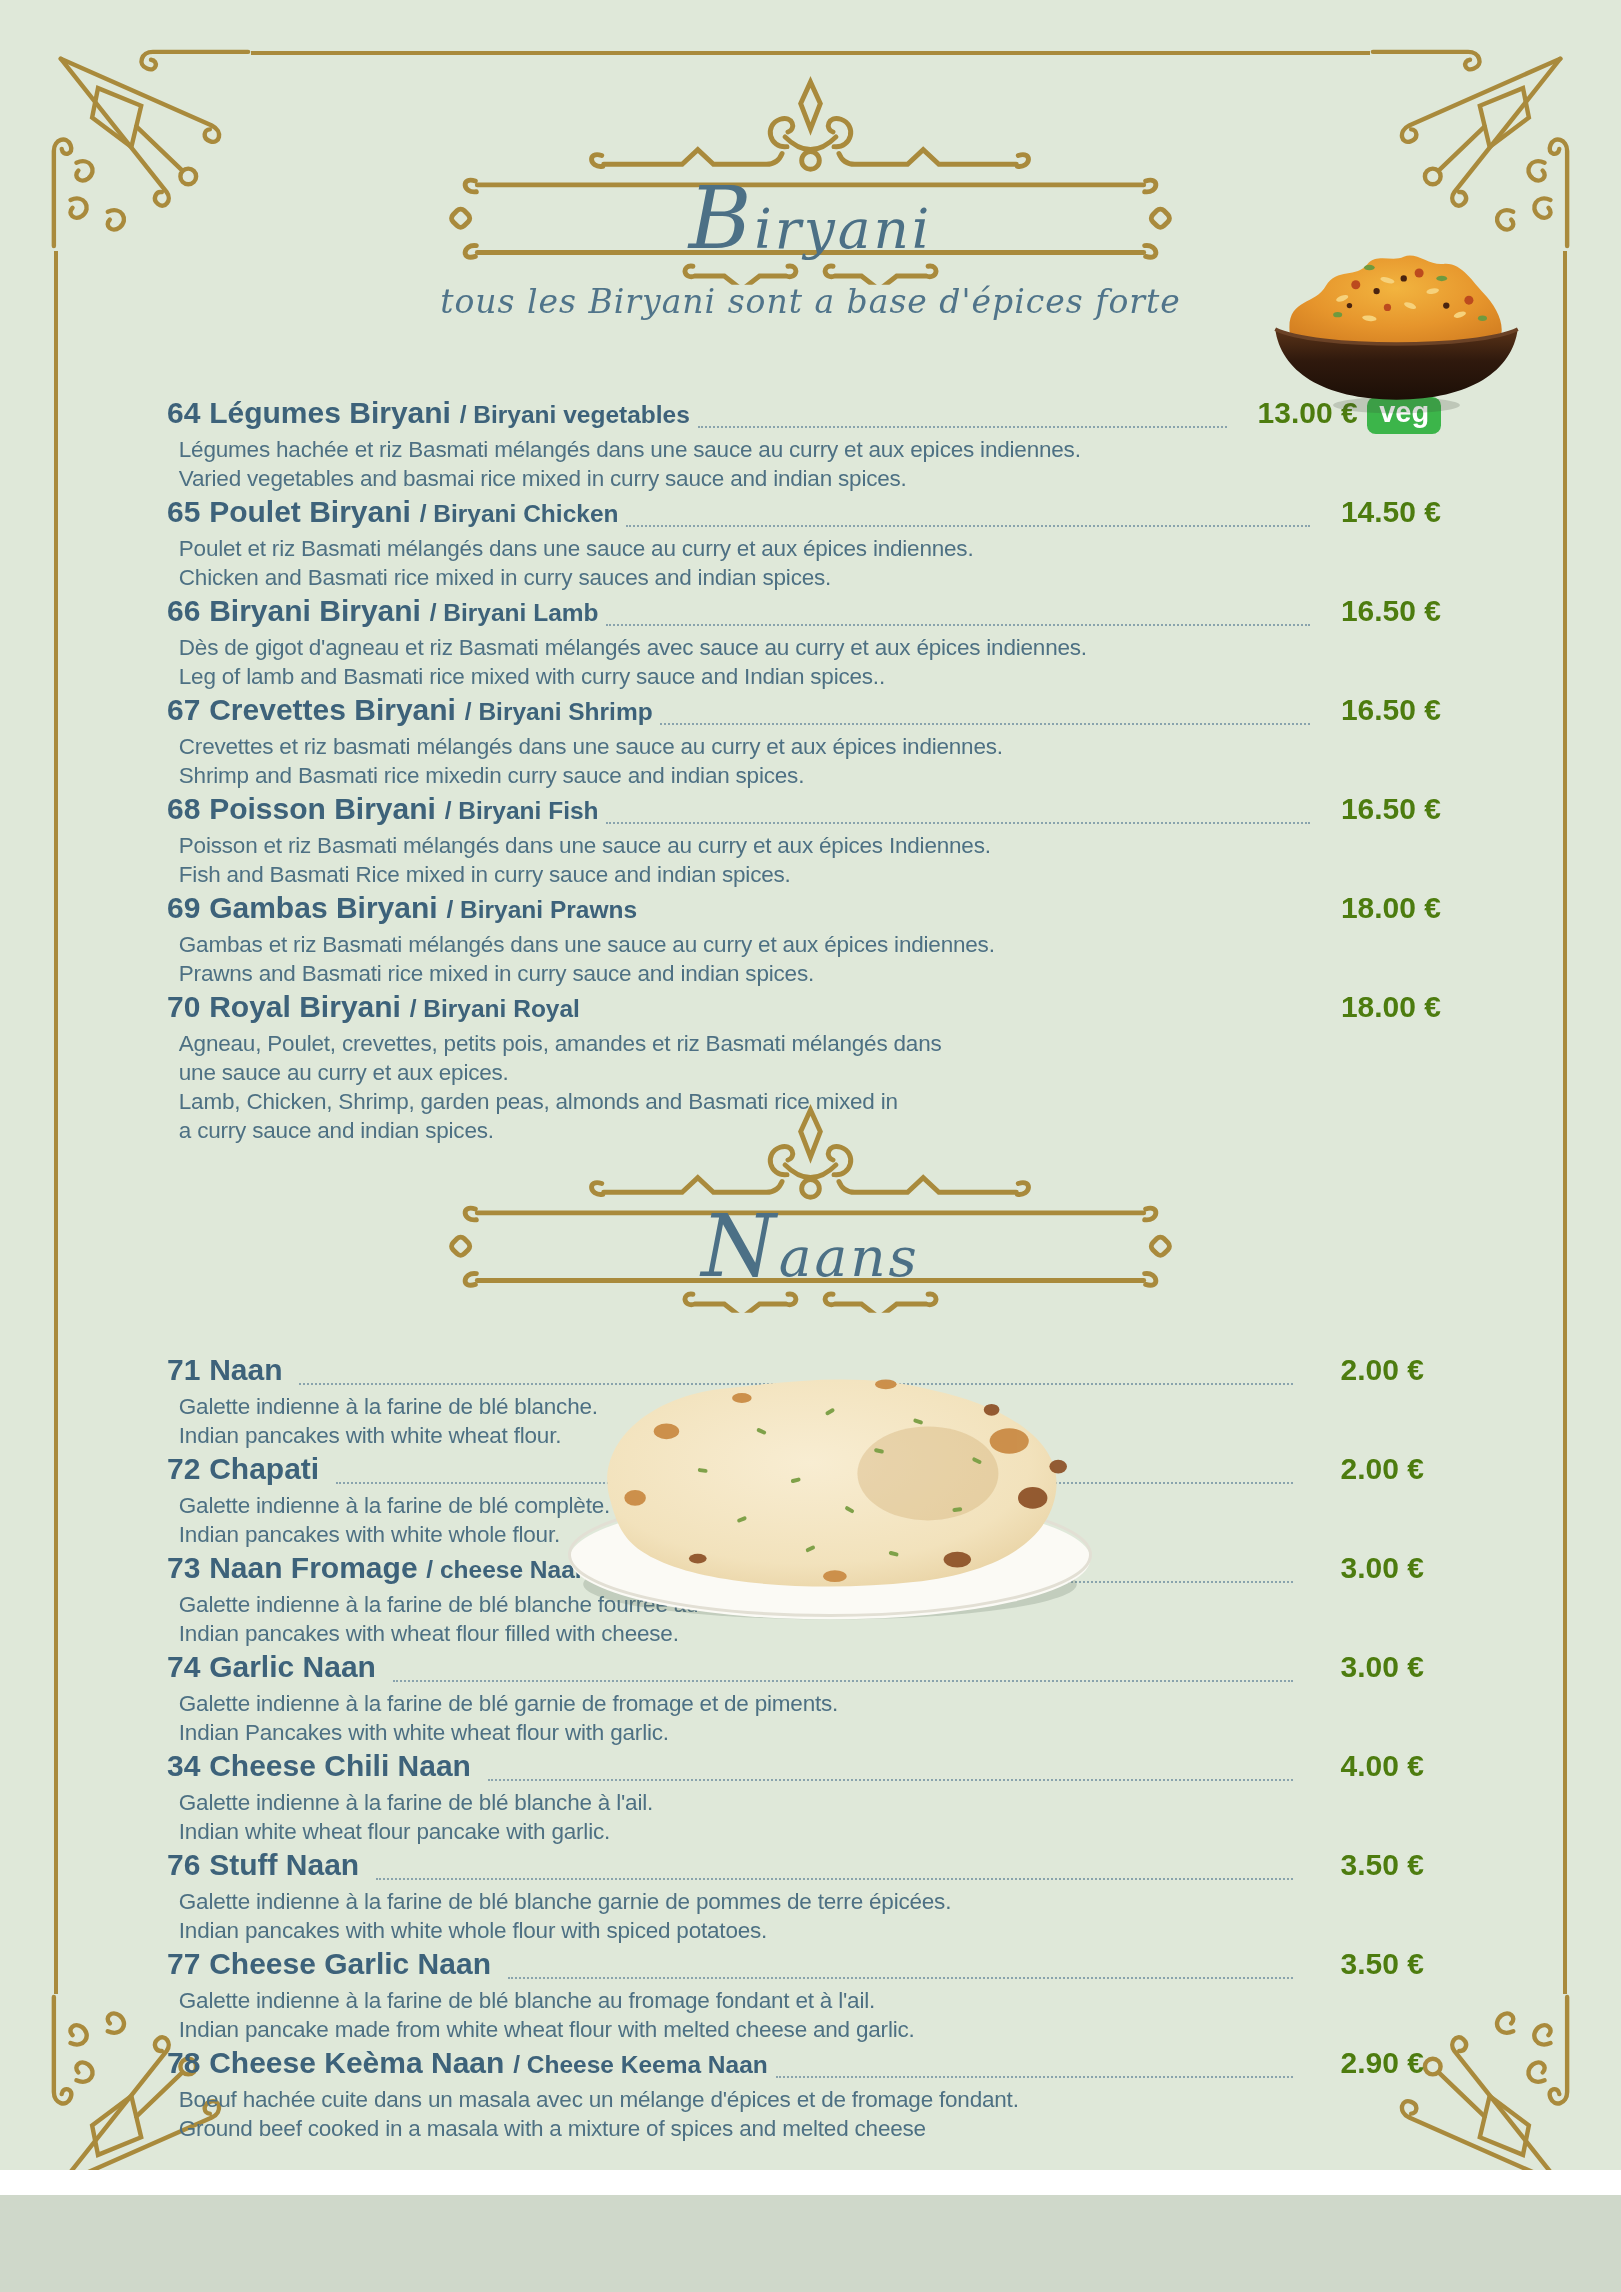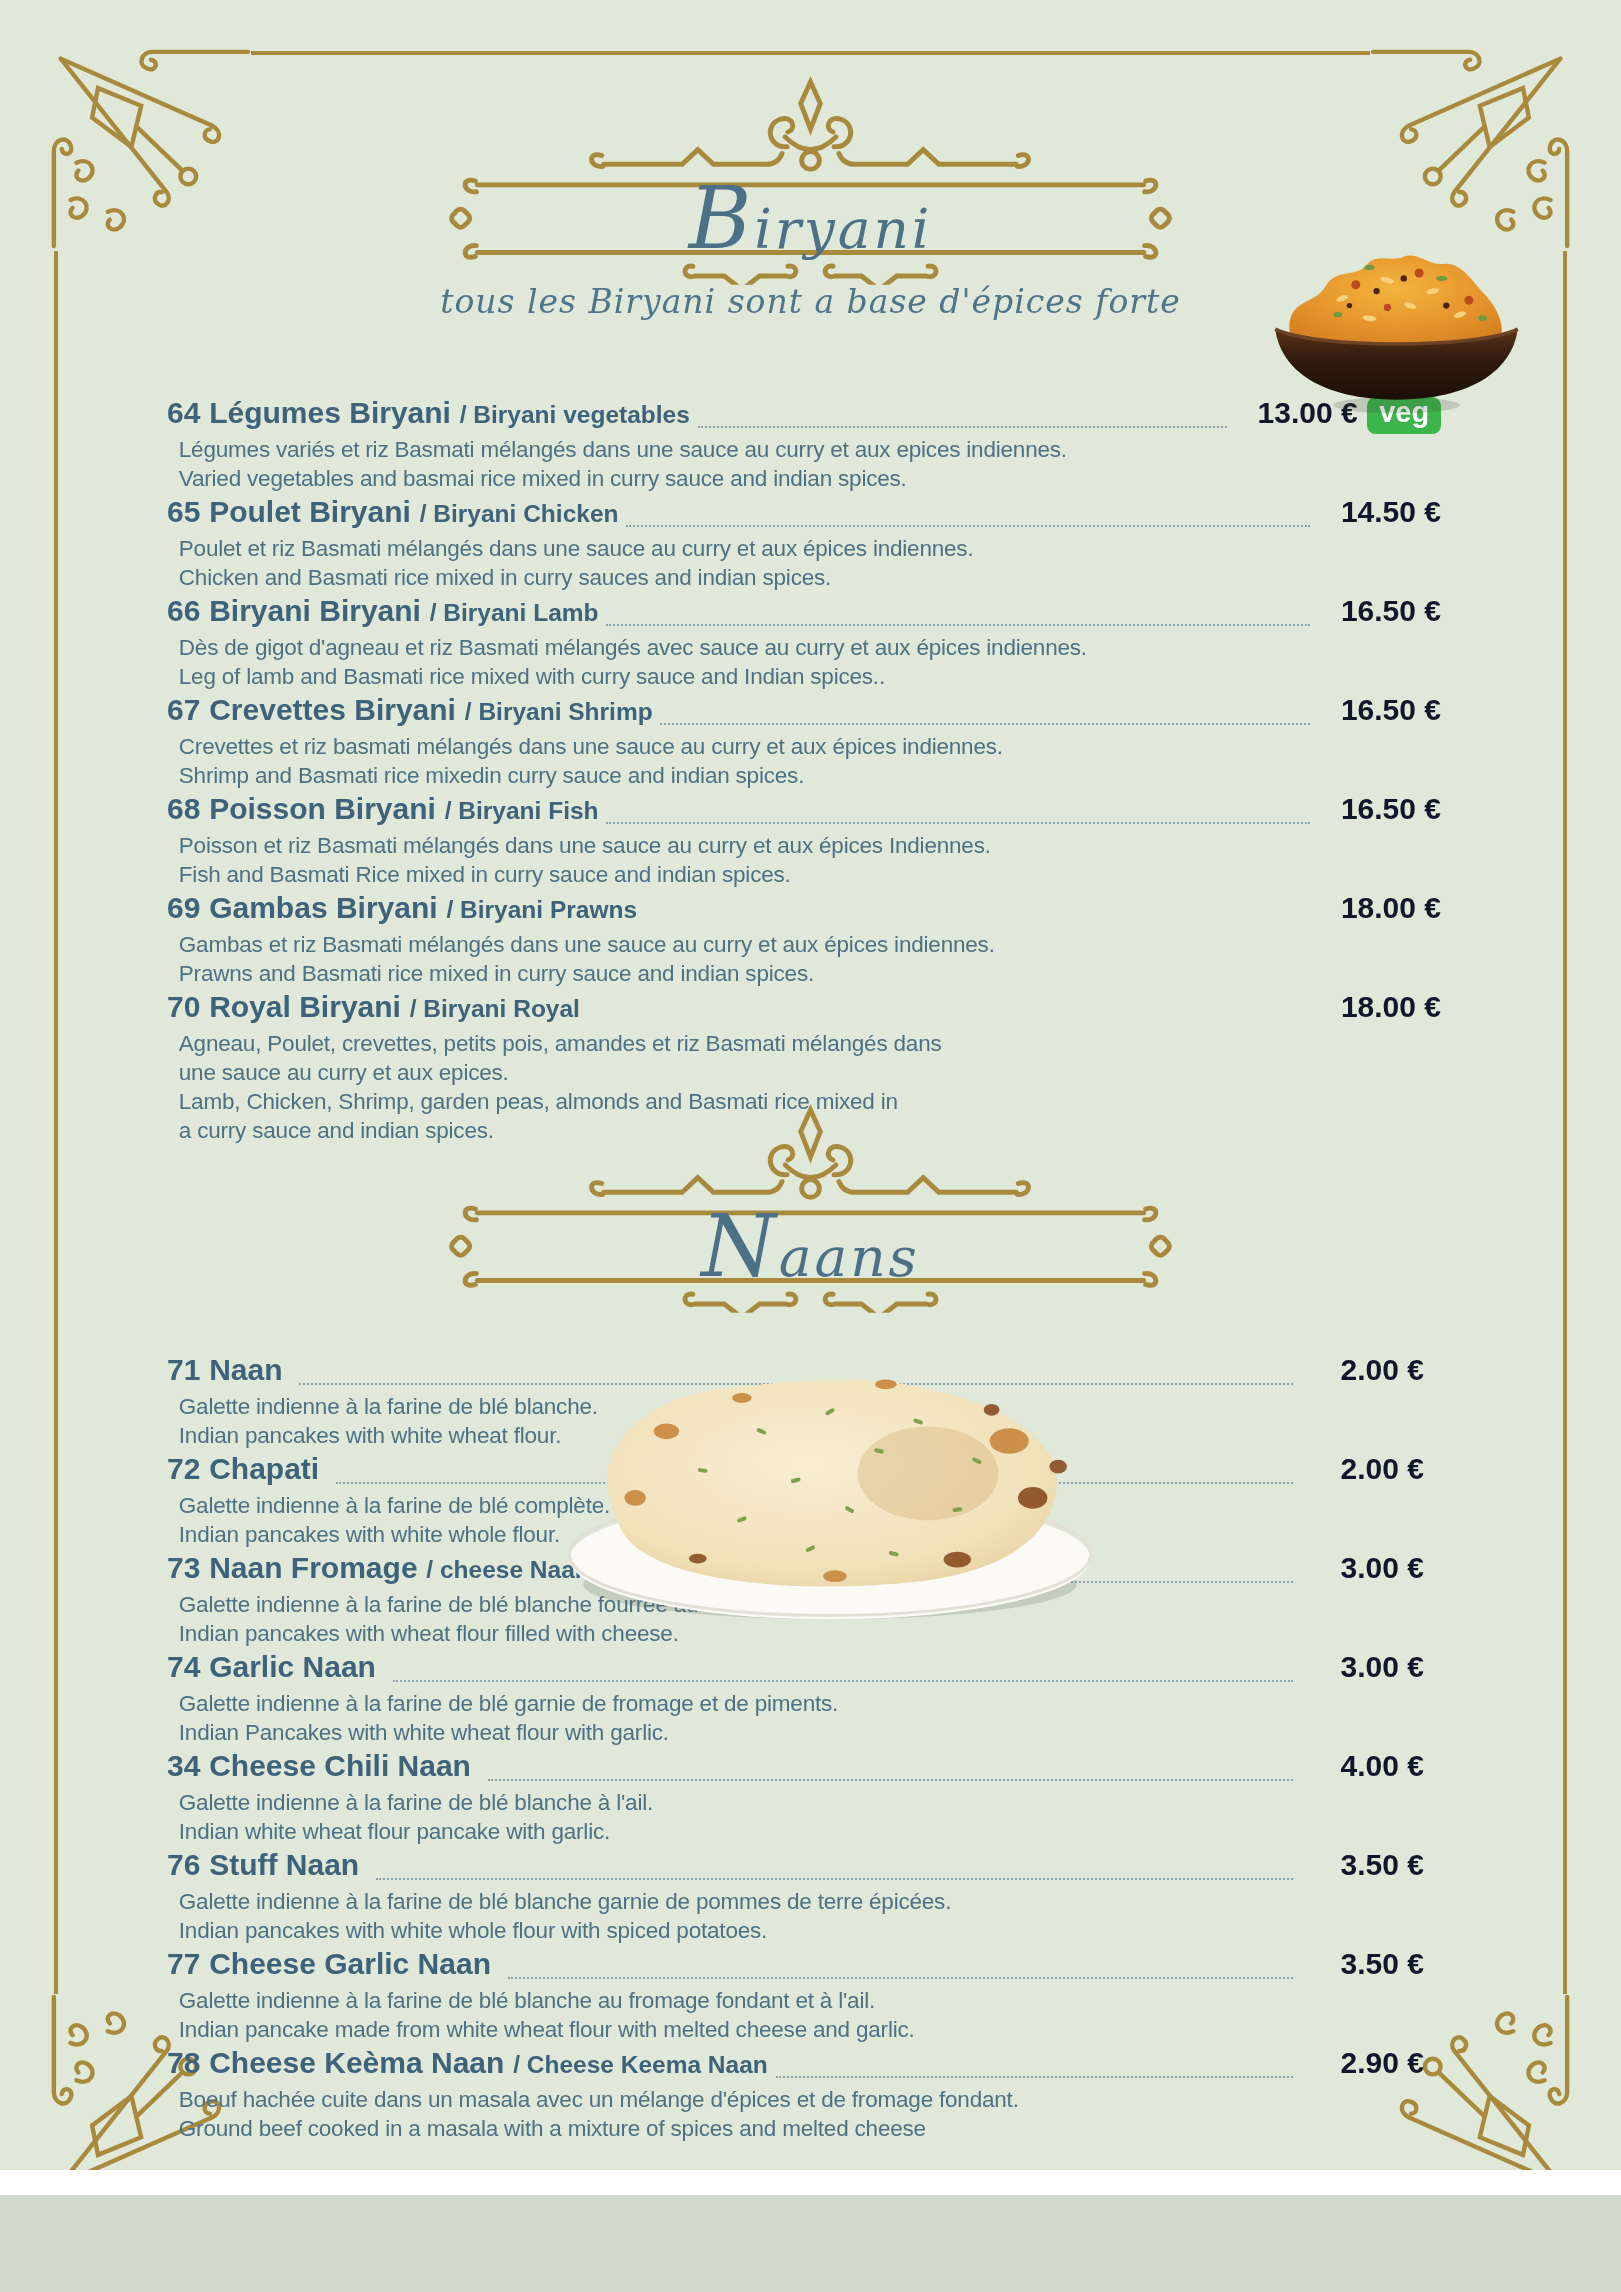"13.00 €" .price { color: #0f172a -> #4d7c0f }
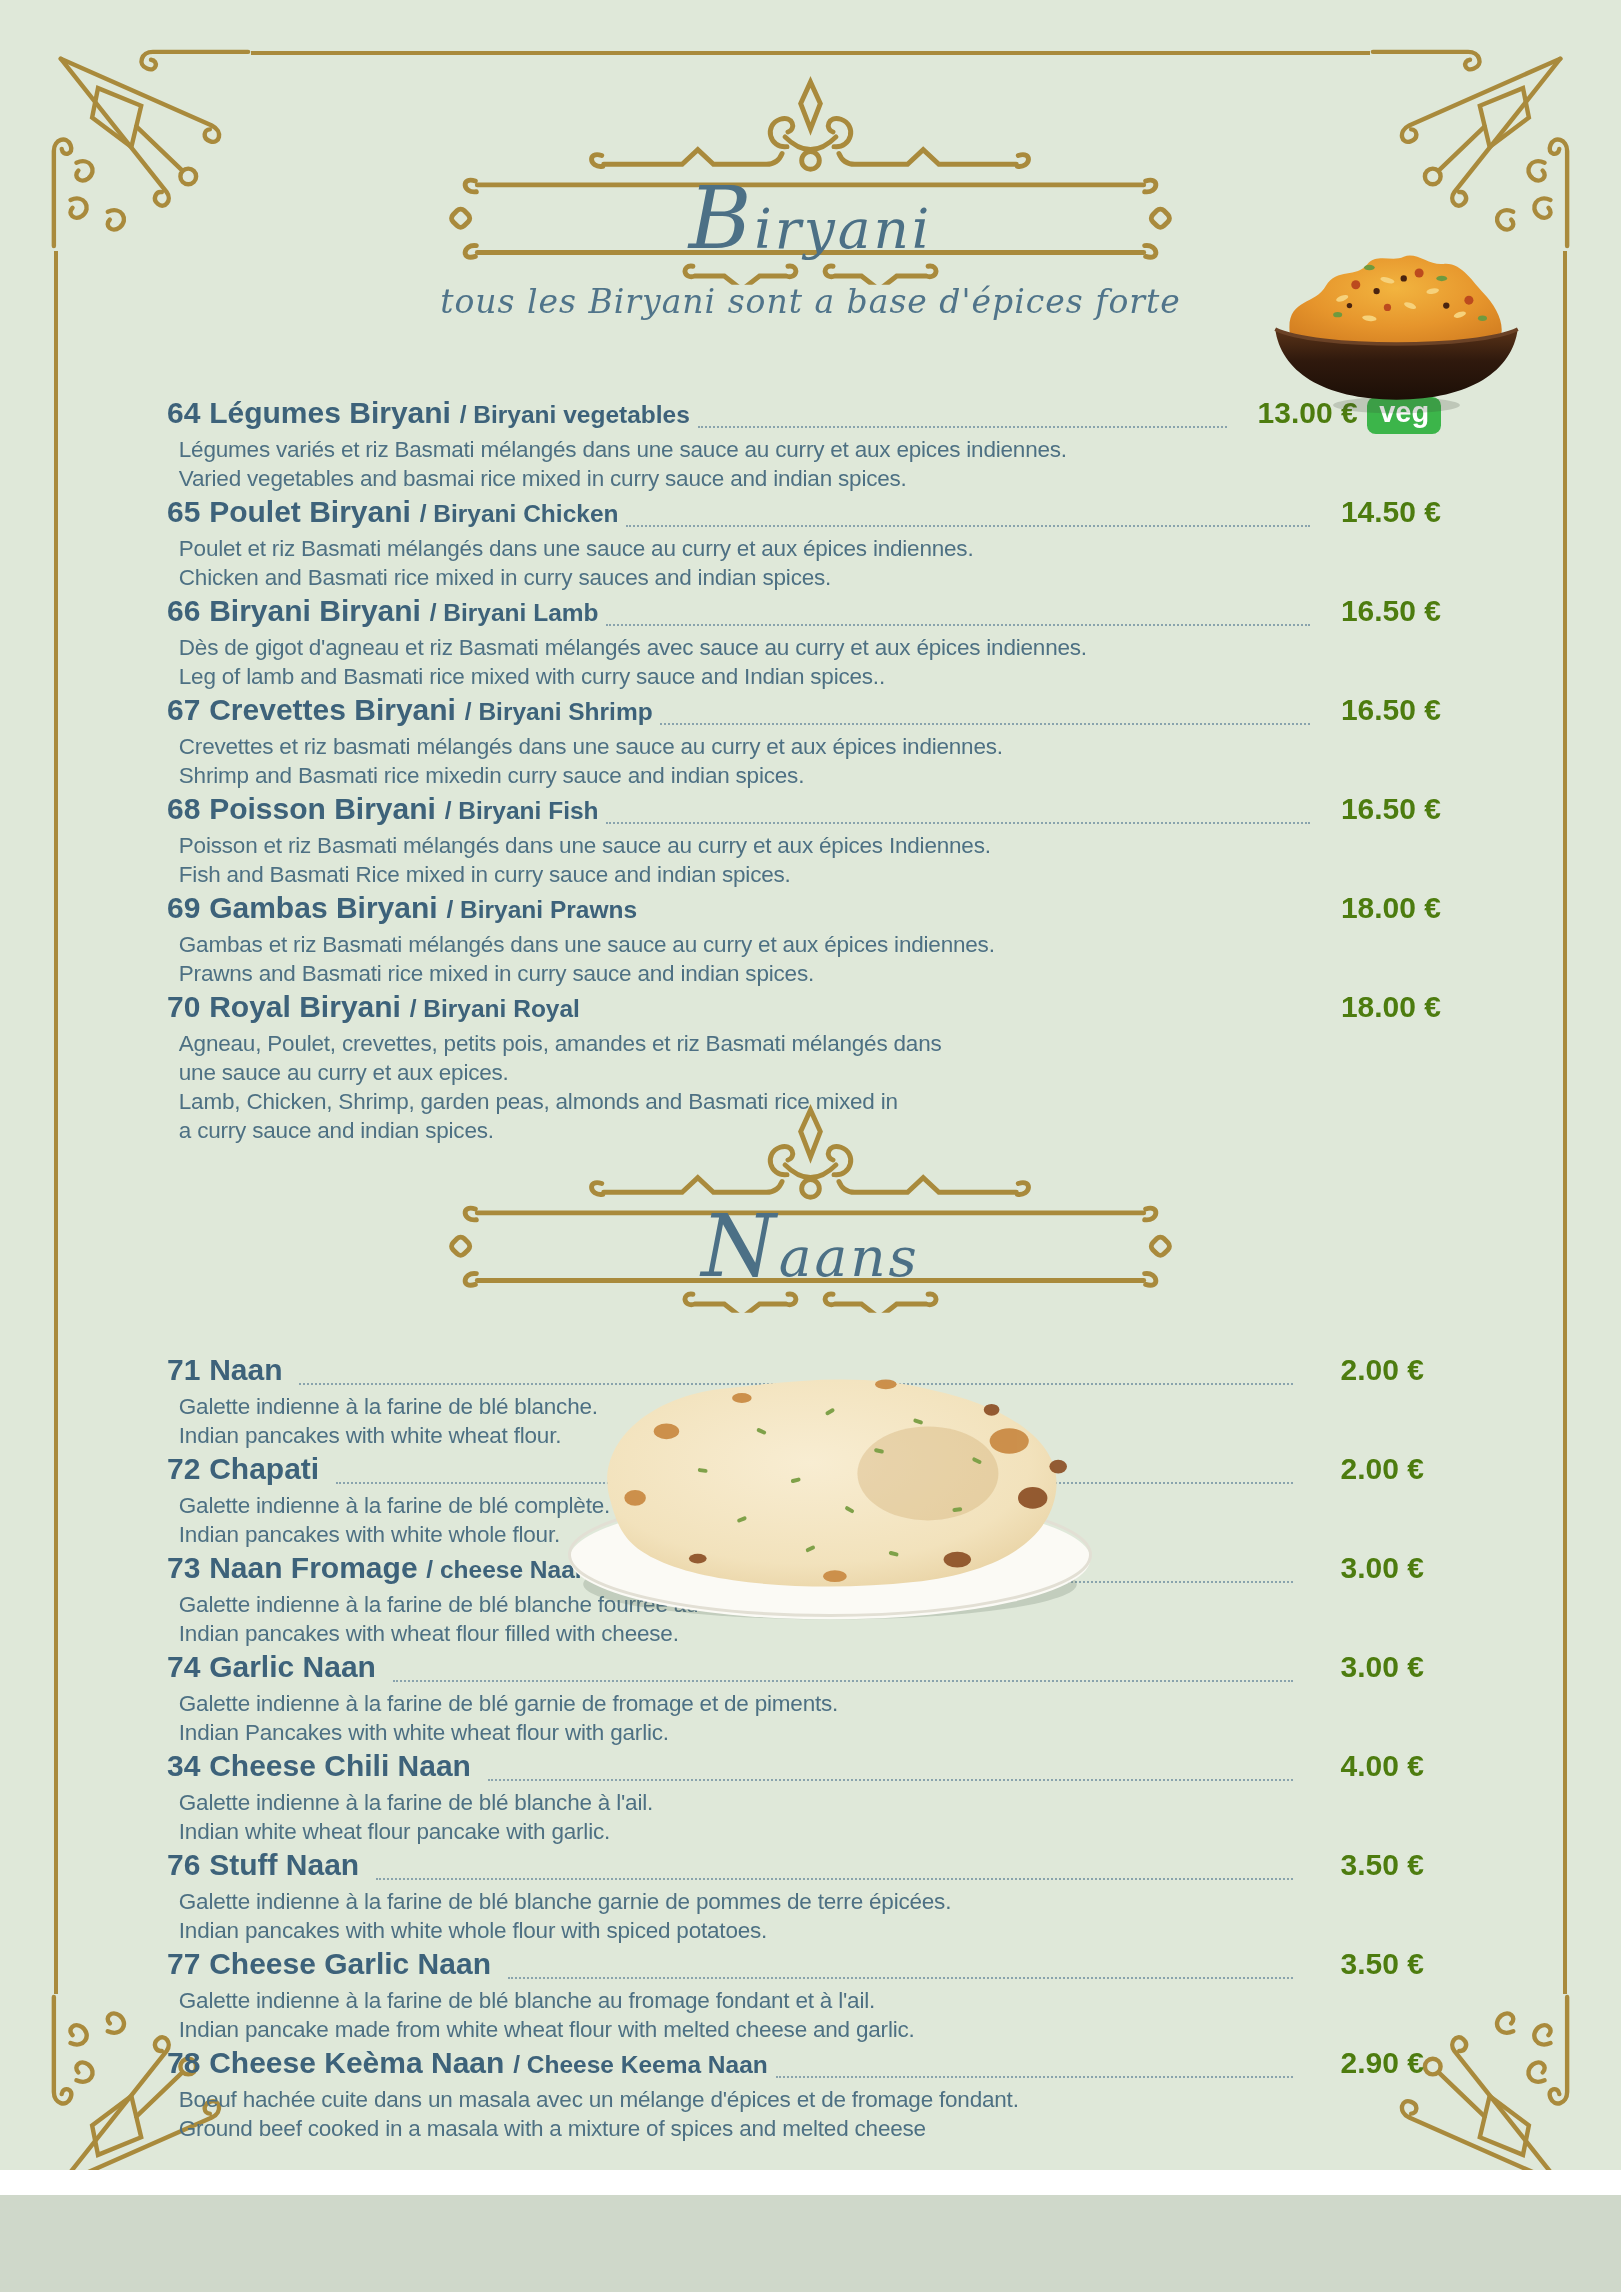"Légumes variés et riz Basmati" div.item-desc { text: variés -> hachée }
